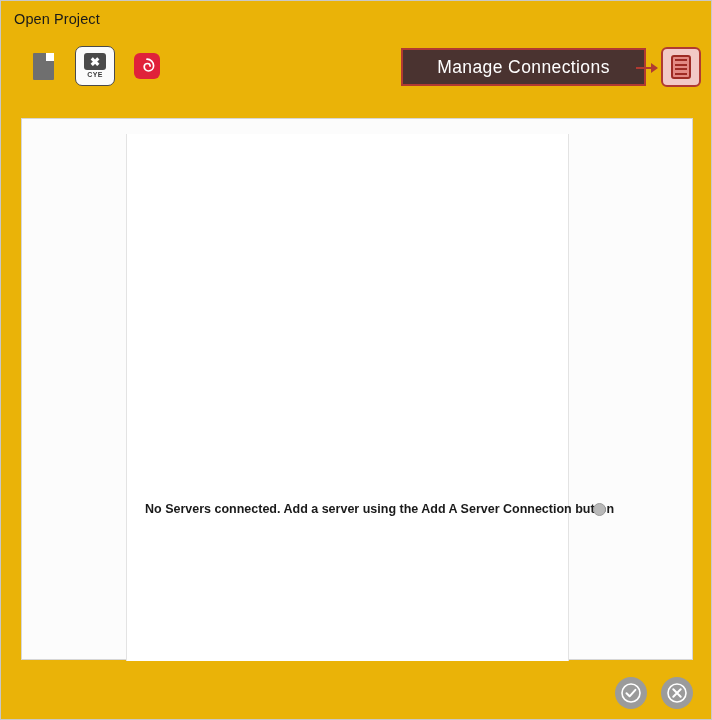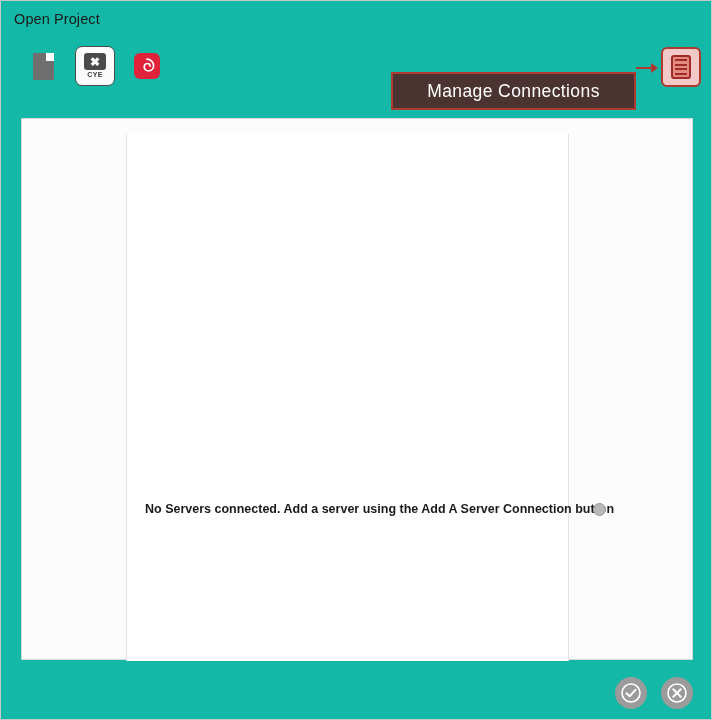"Open Project" .screen { background: #14b8a6 -> #eab308 }
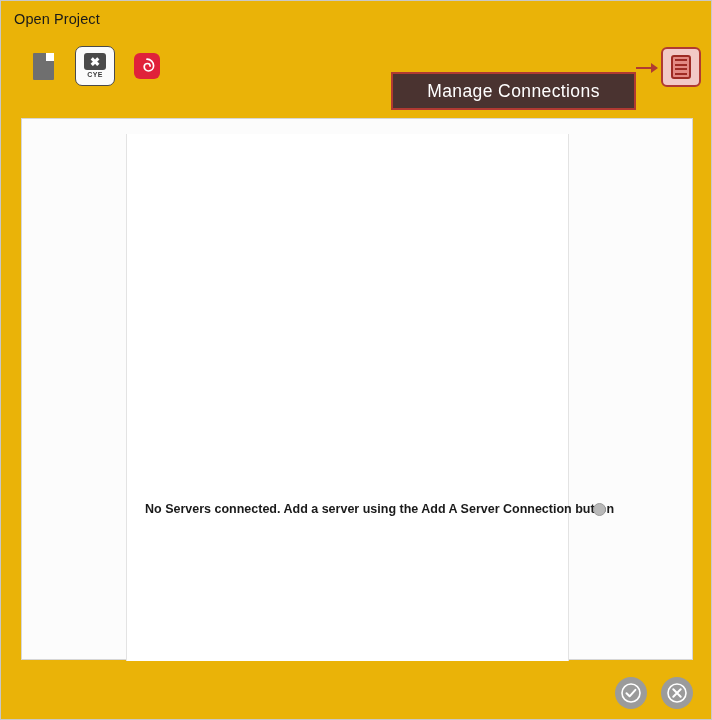"Manage Connections" .callout { left: 390px -> 400px; margin-top: 24px -> none }
